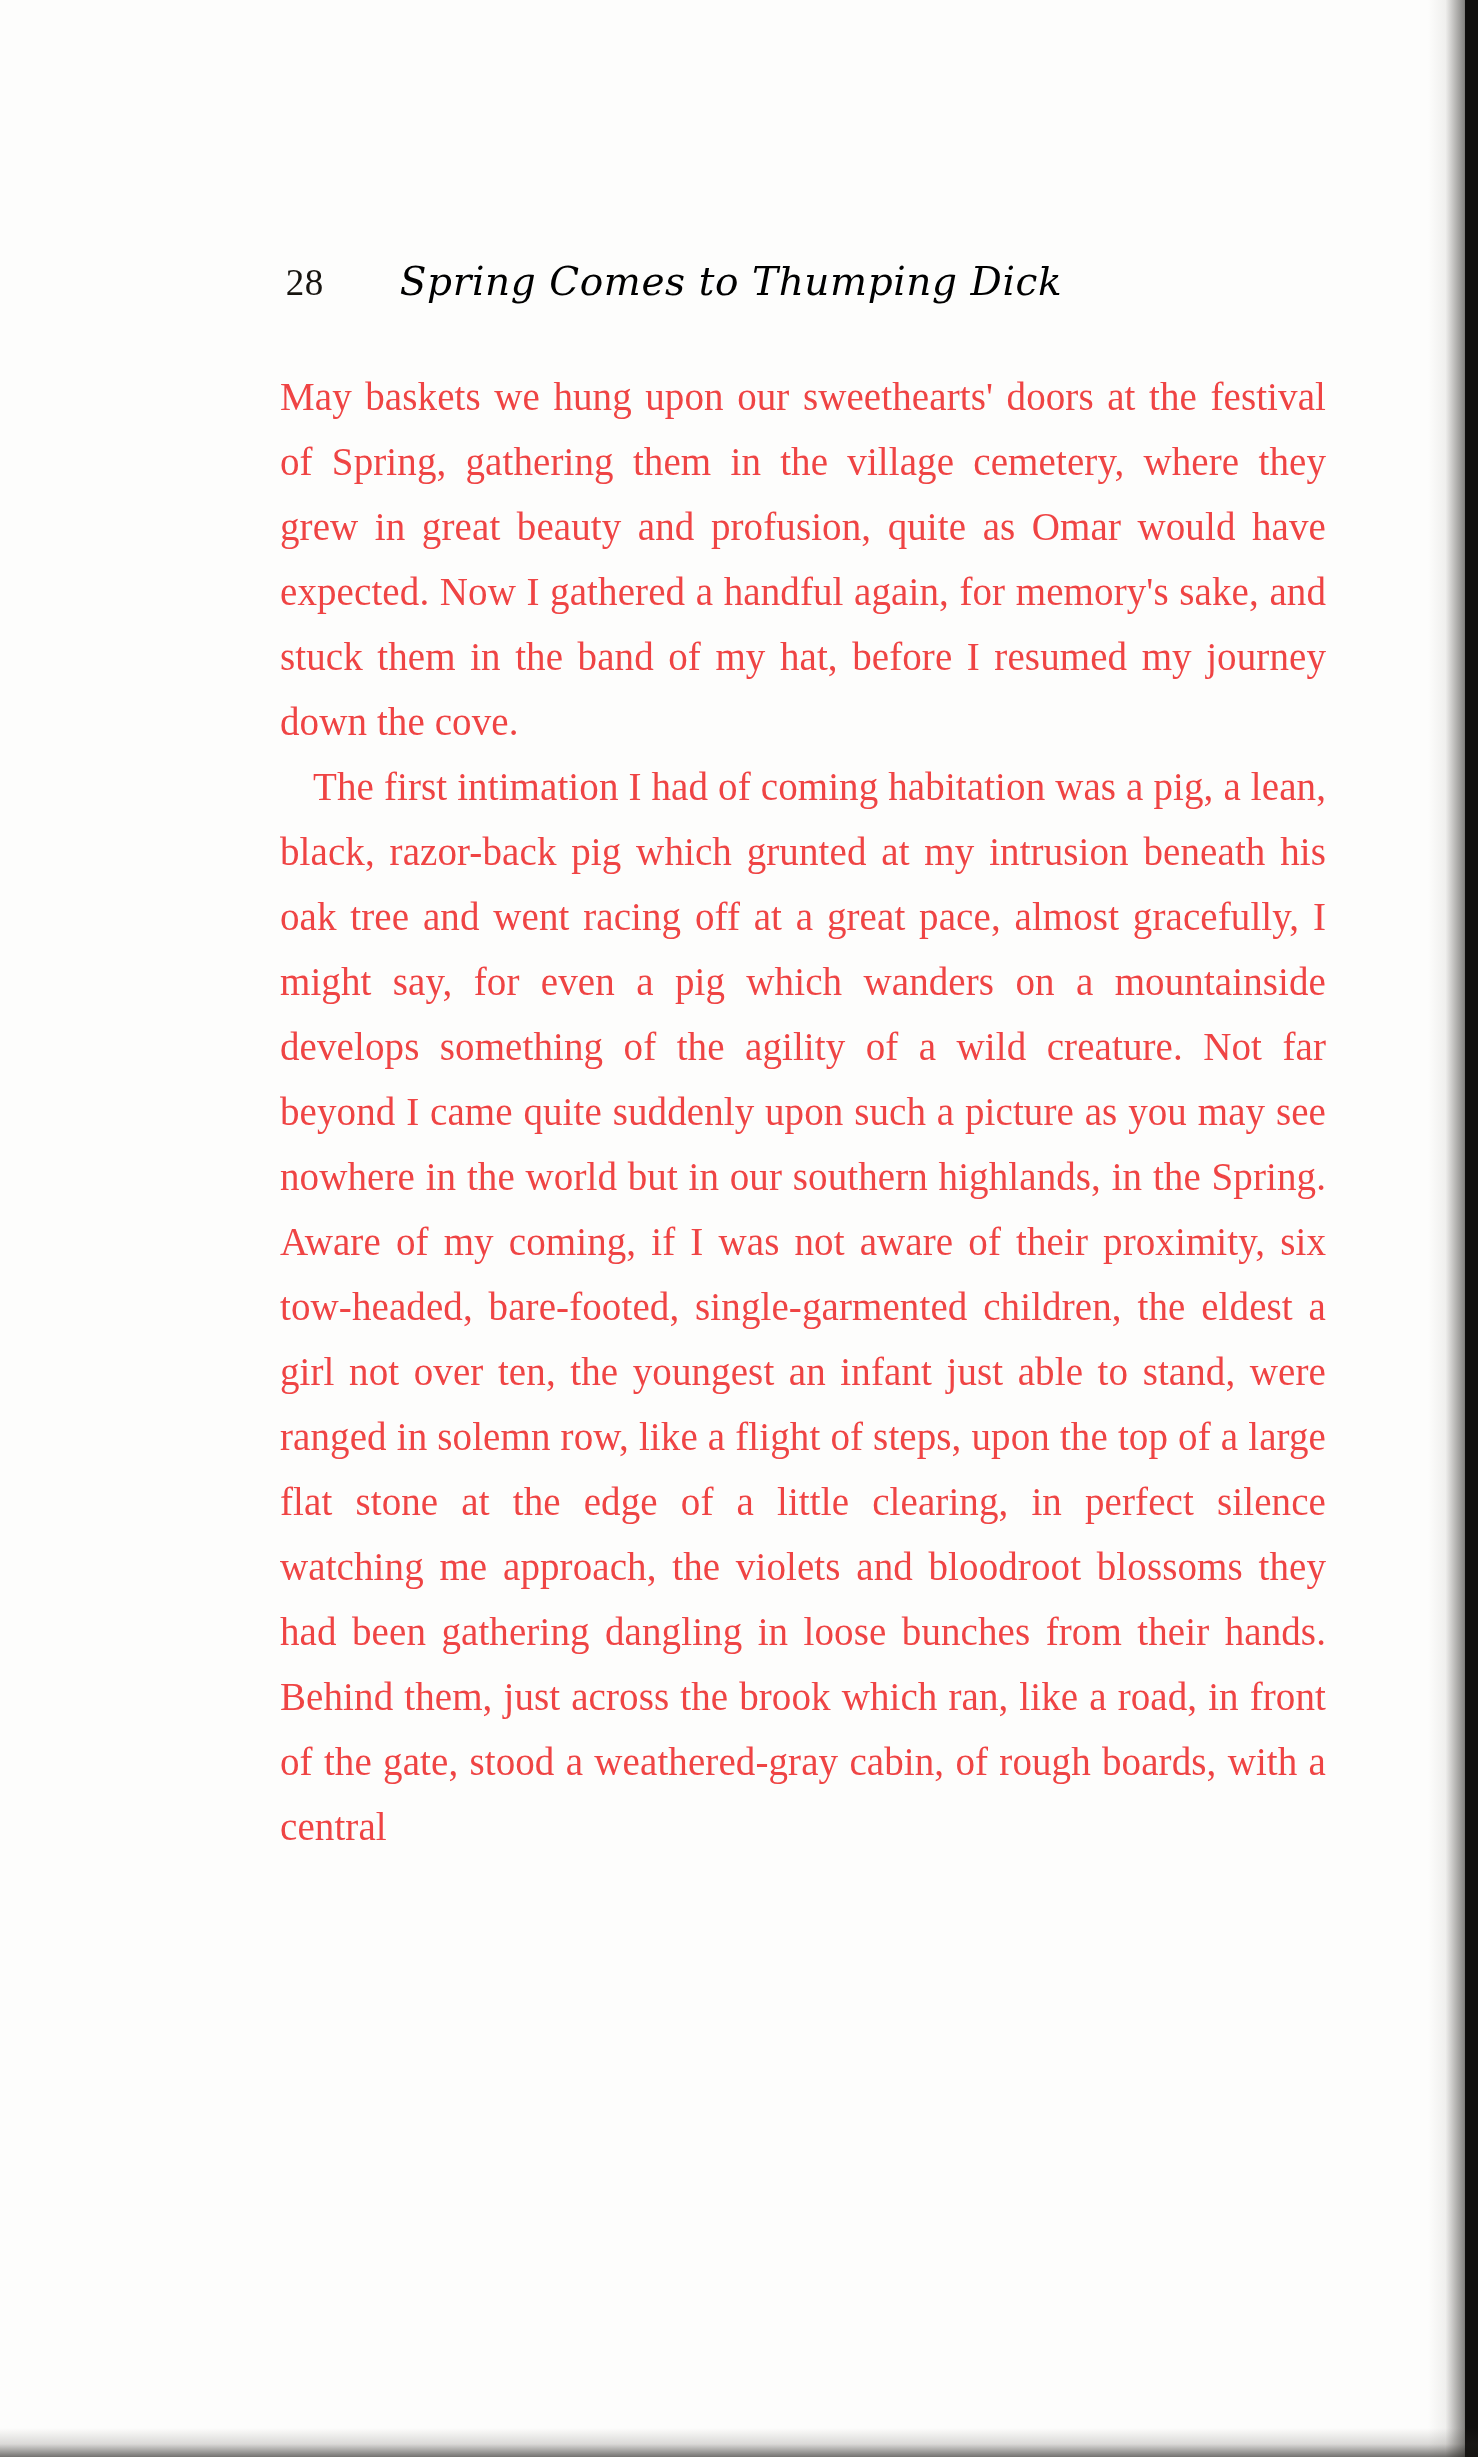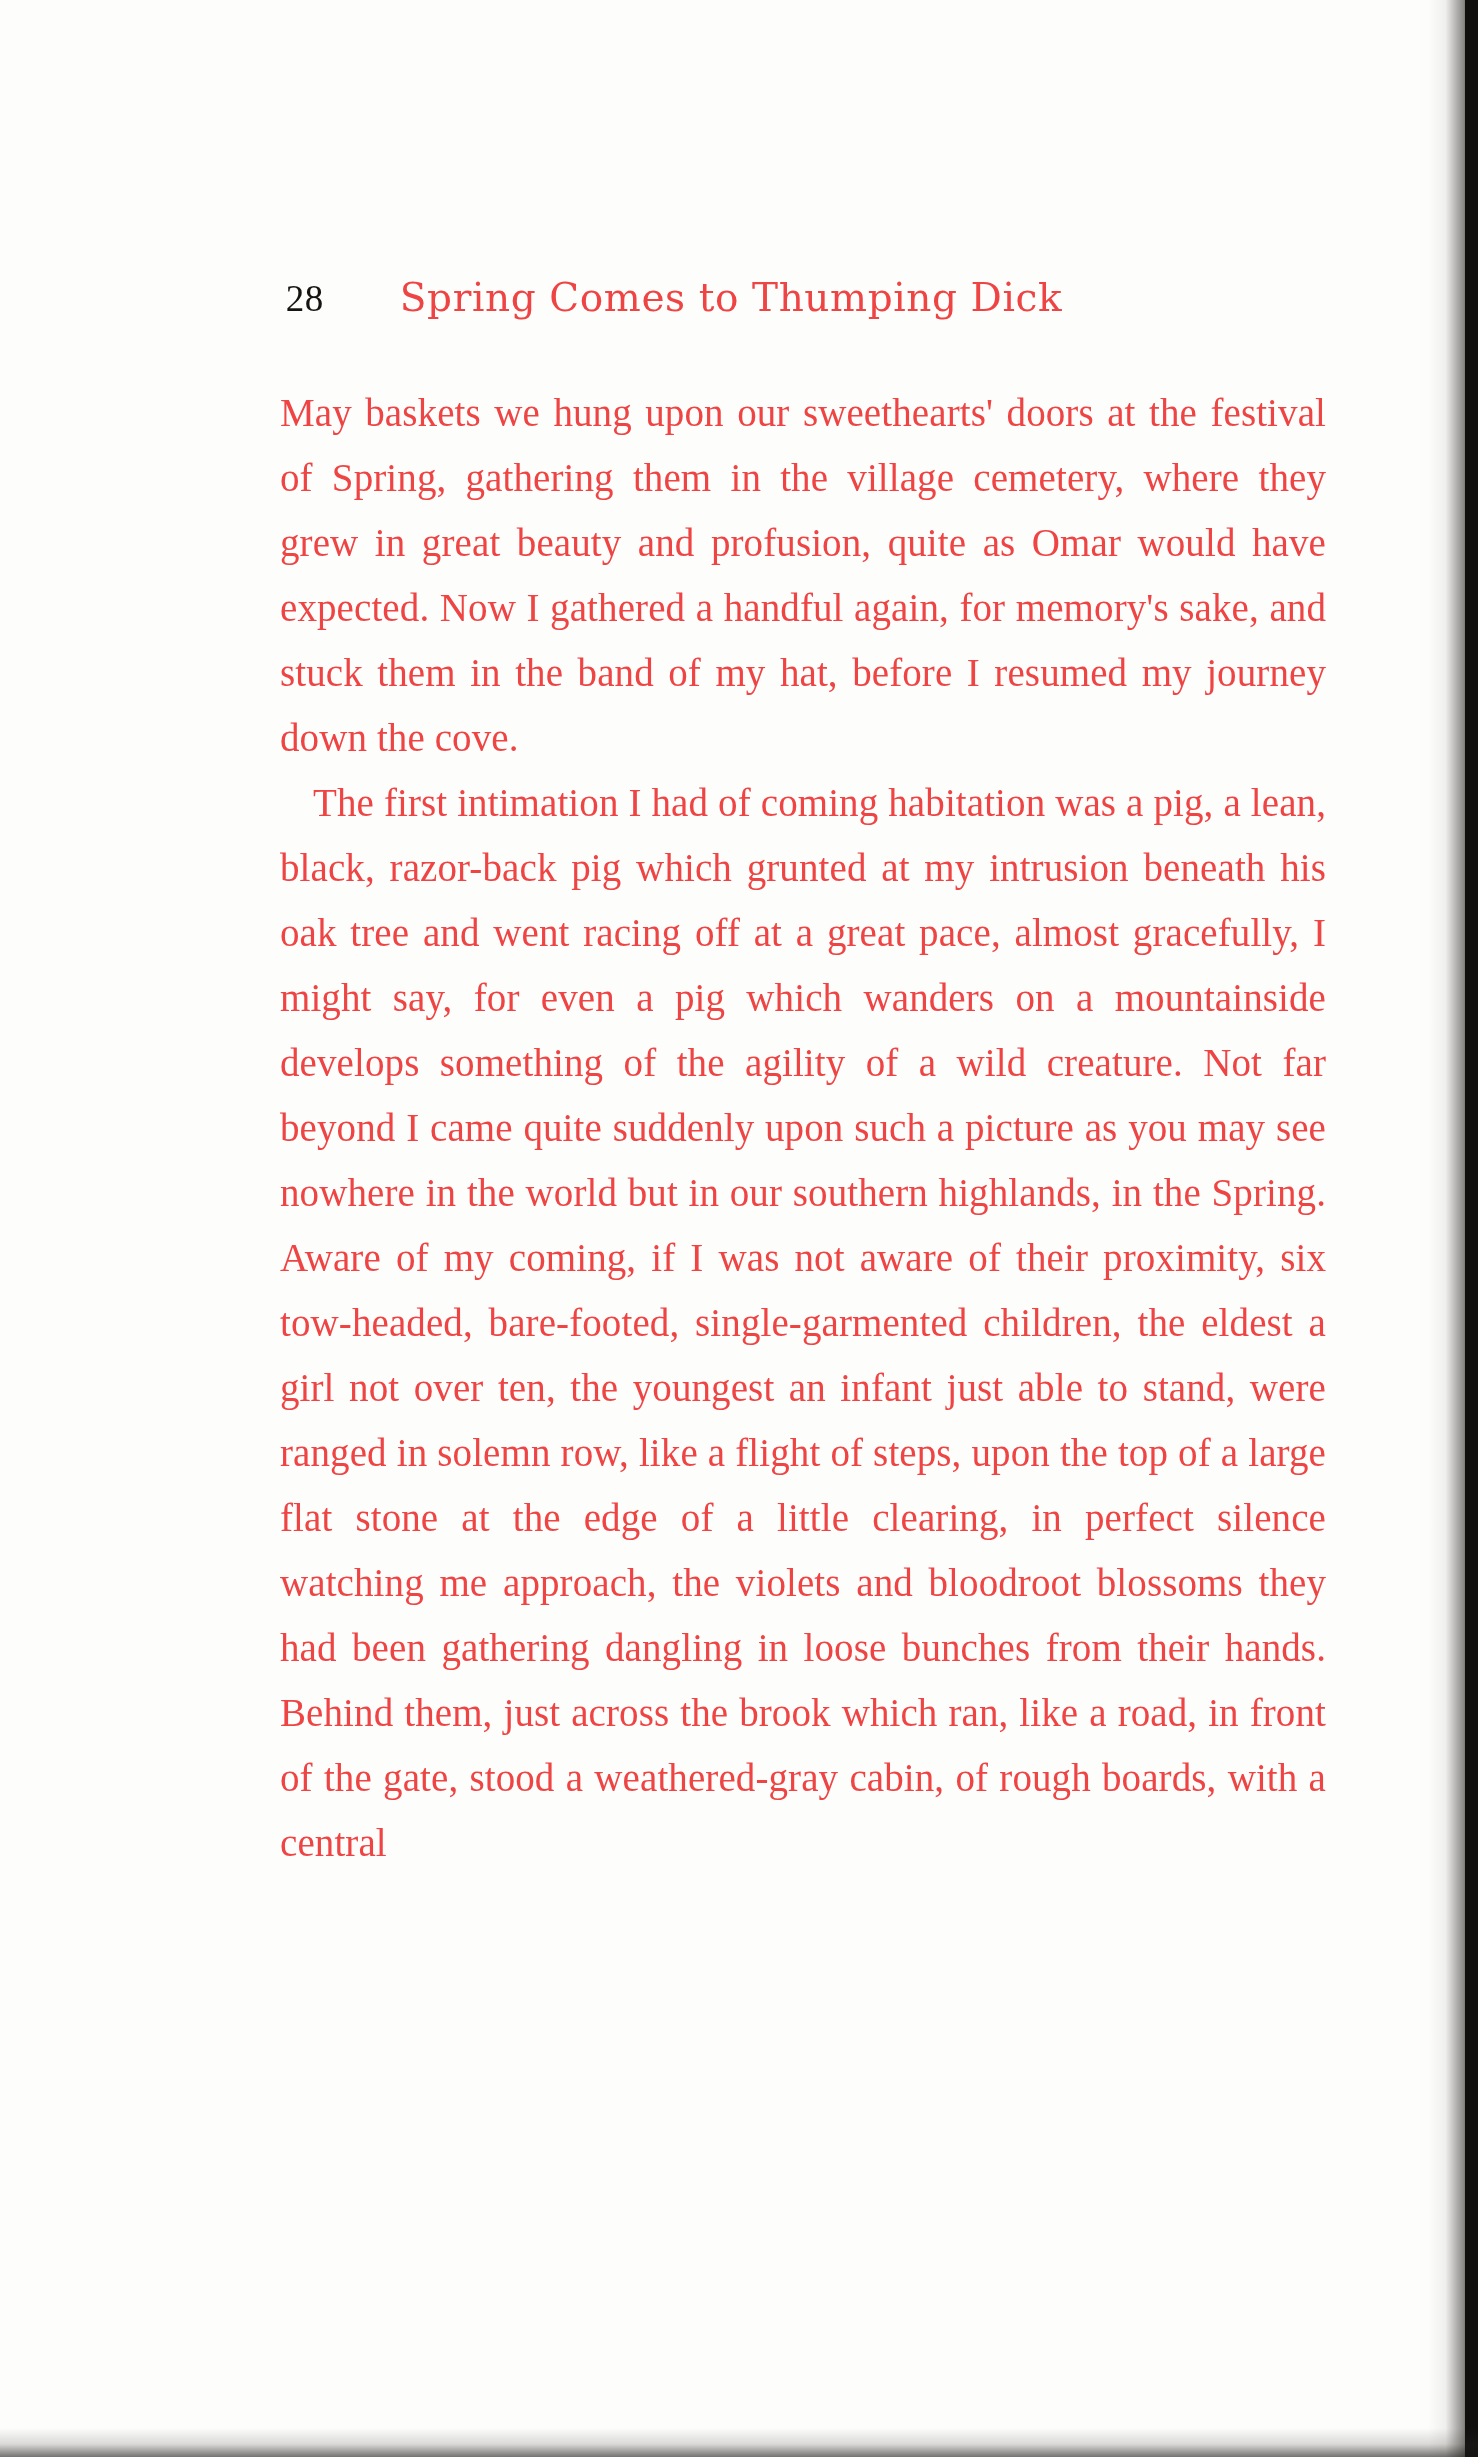"28" .running-head { margin-top: 16px -> none }
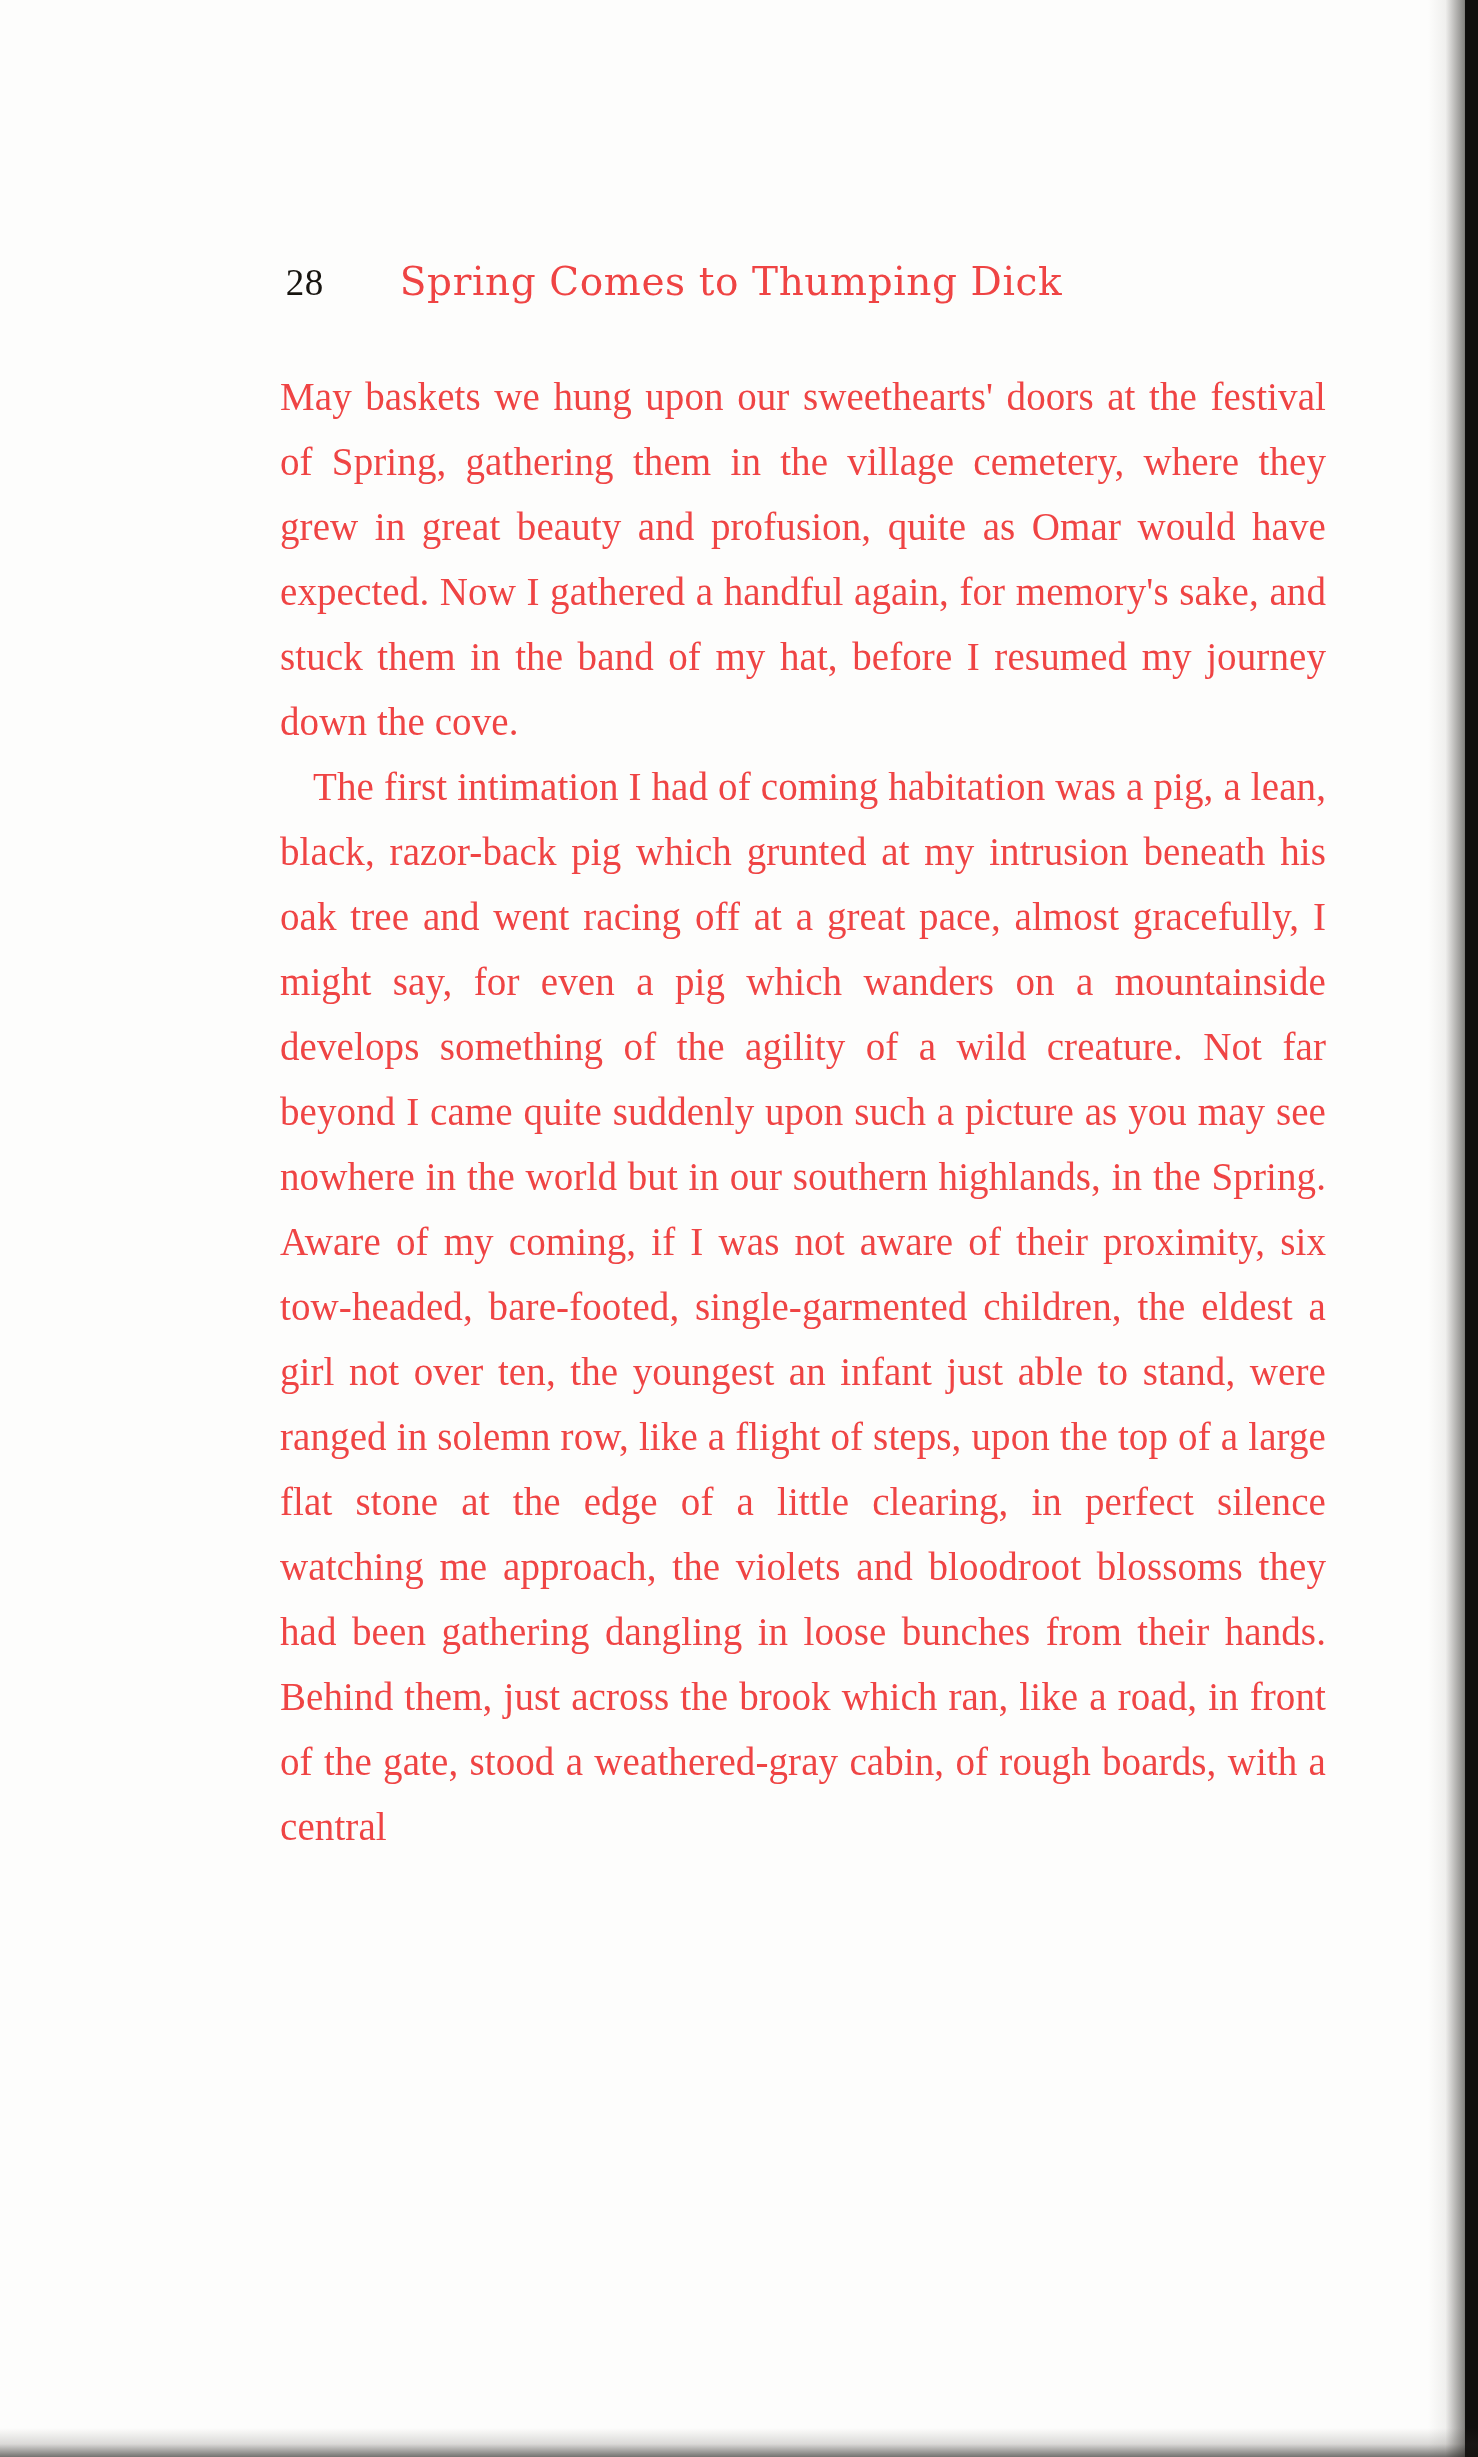"Spring Comes to Thumping Dick" .head-title { color: #ef4444 -> #000000; font-style: none -> italic }
